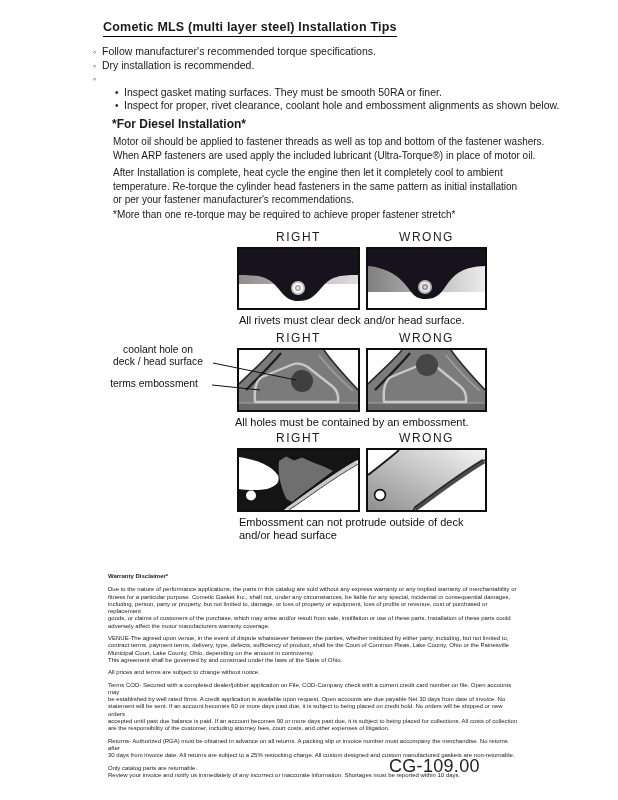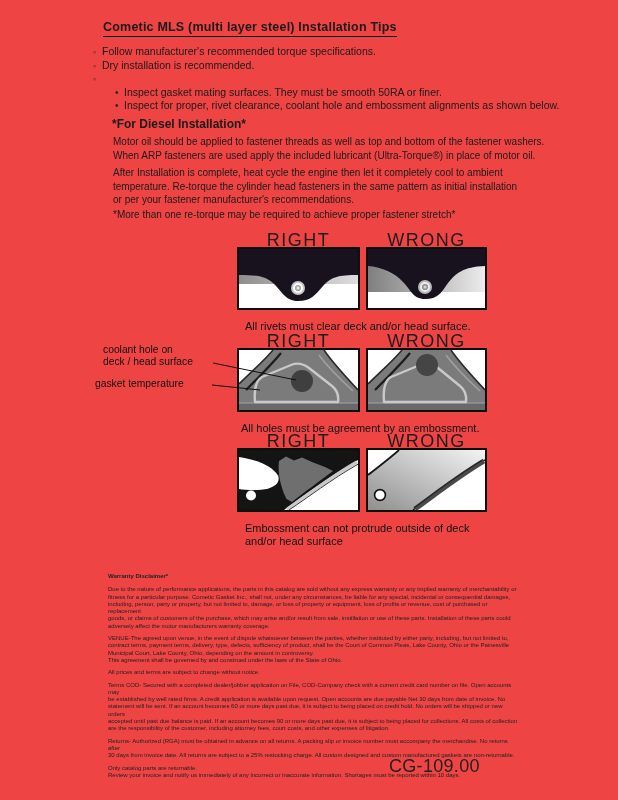"Cometic MLS (multi layer steel)" .page { background: #ef4444 -> #ffffff }
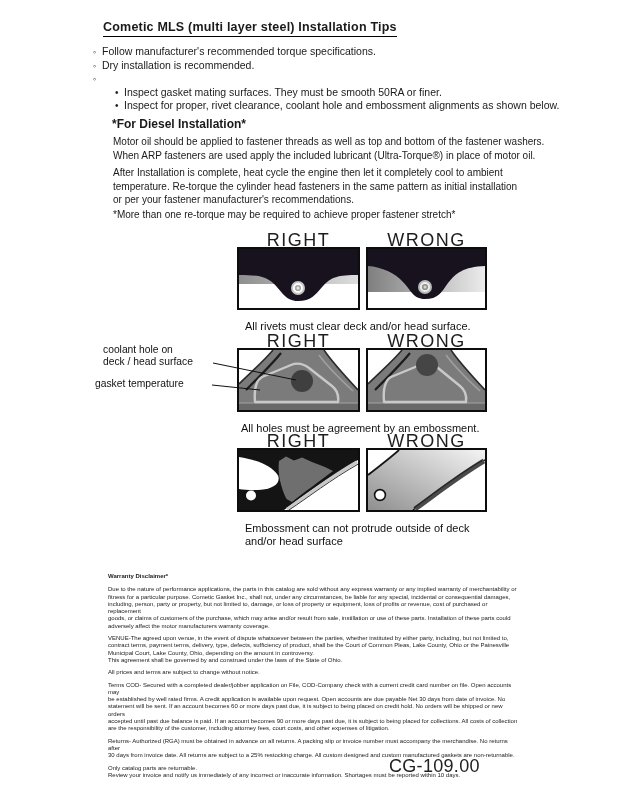"RIGHT" .figlabel { font-size: 18px -> 12px }
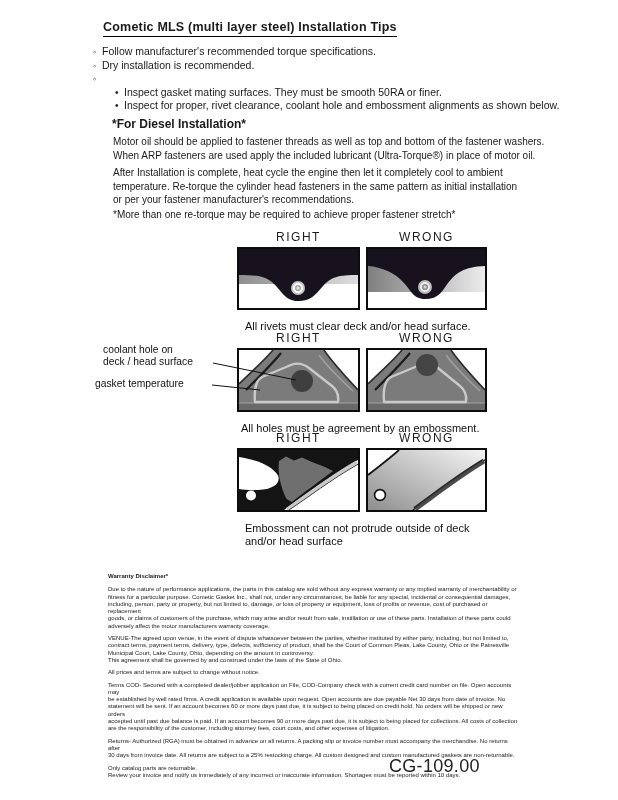"All rivets must clear deck" .caption { margin: 8px -> 2px }
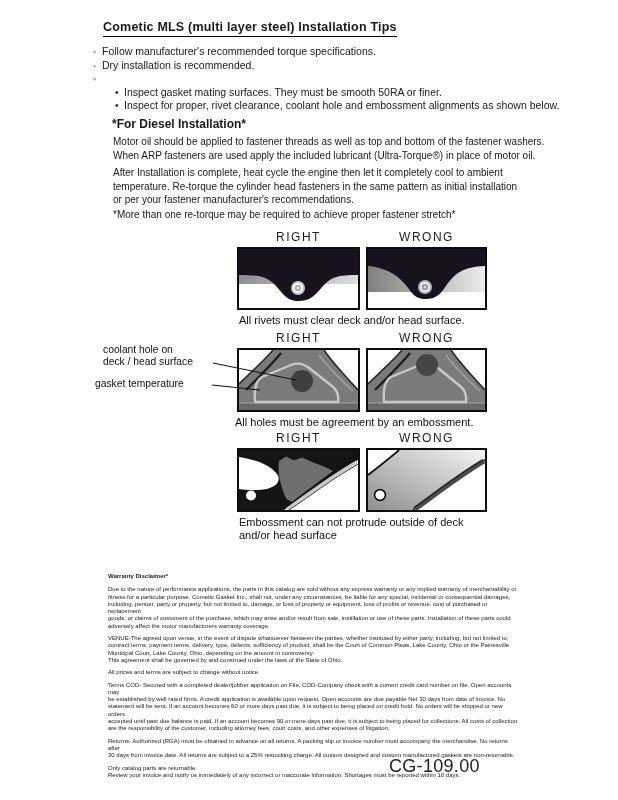"coolant hole on" .callout { text-align: left -> center }
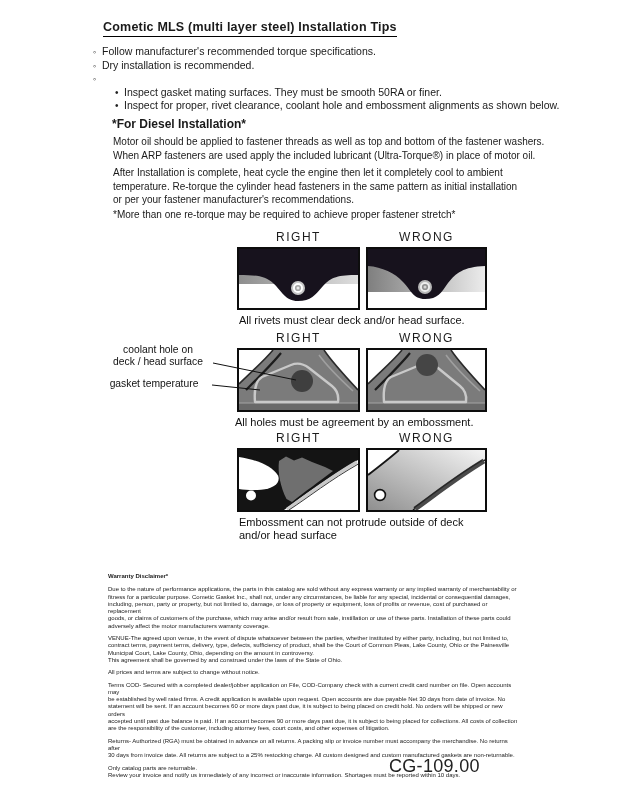"gasket temperature" div.callout { text: gasket temperature -> terms embossment }
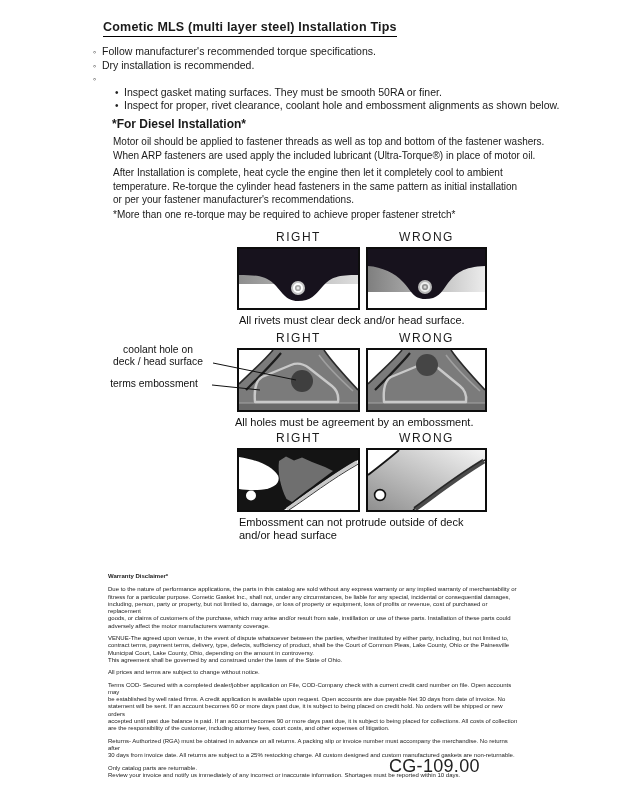"All holes must be agreement" p.caption { text: agreement -> contained }
